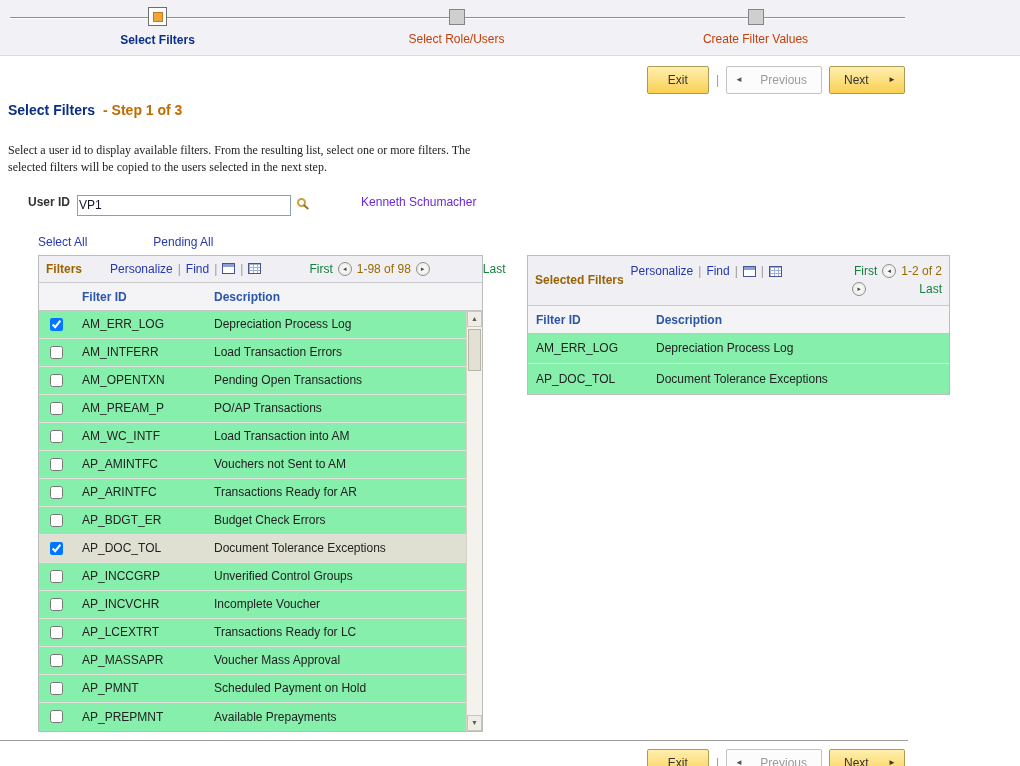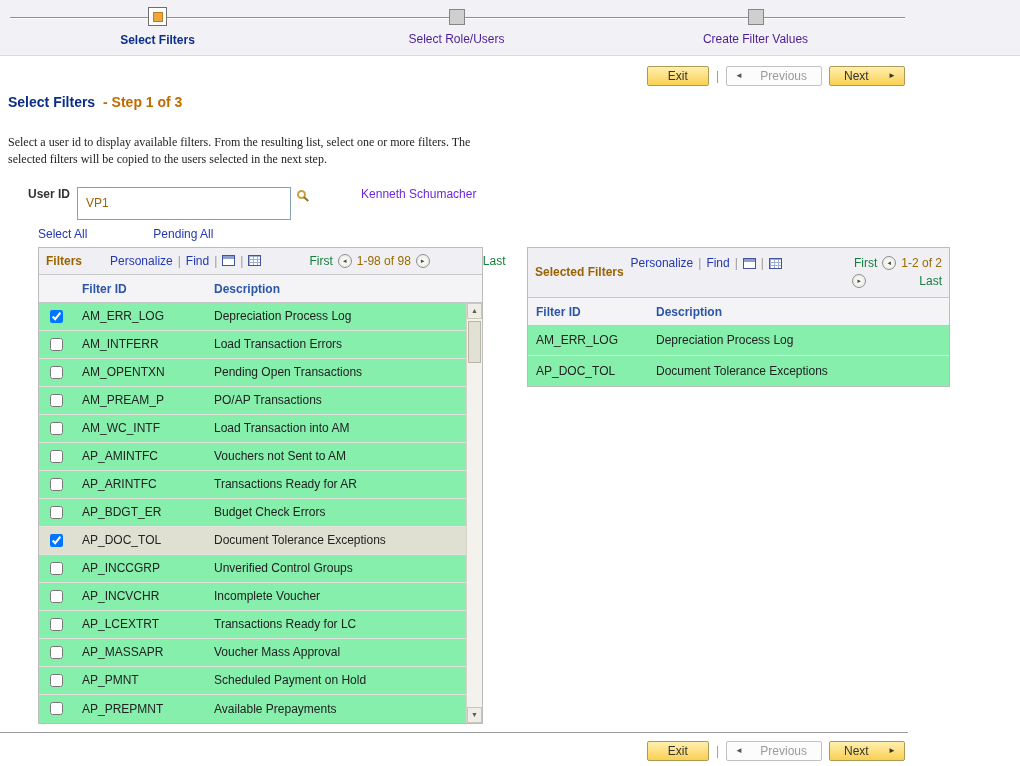"Select Role/Users" .step-label { color: #4c1d95 -> #c2410c }
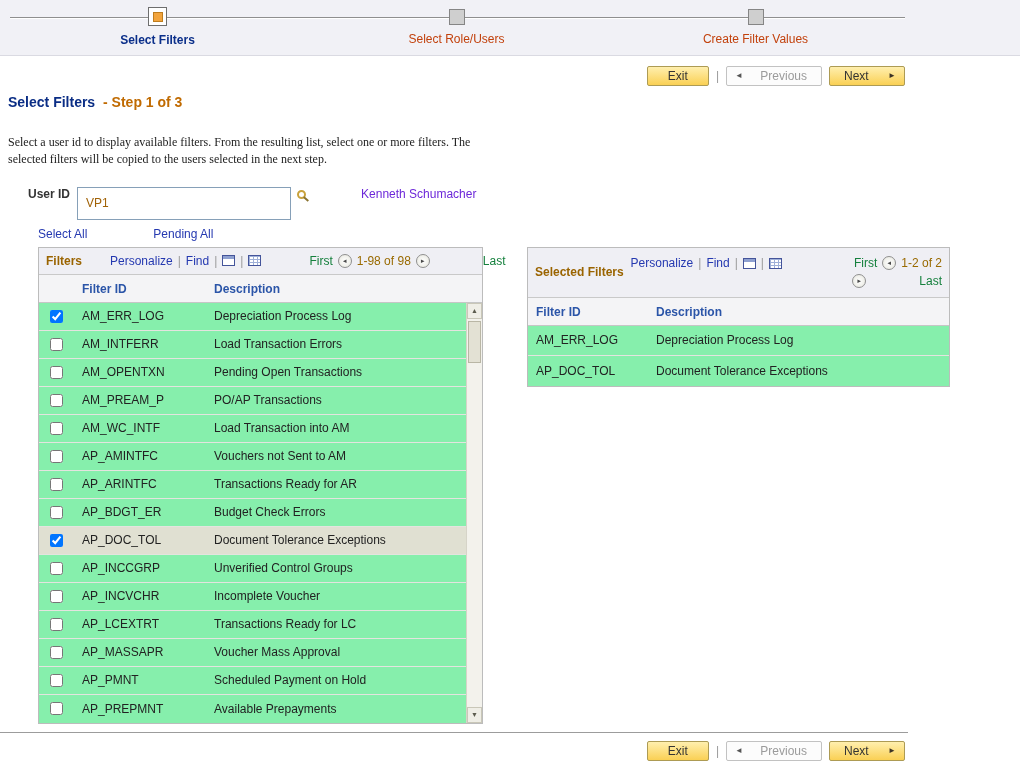"Exit" .btn { height: 20px -> 28px }
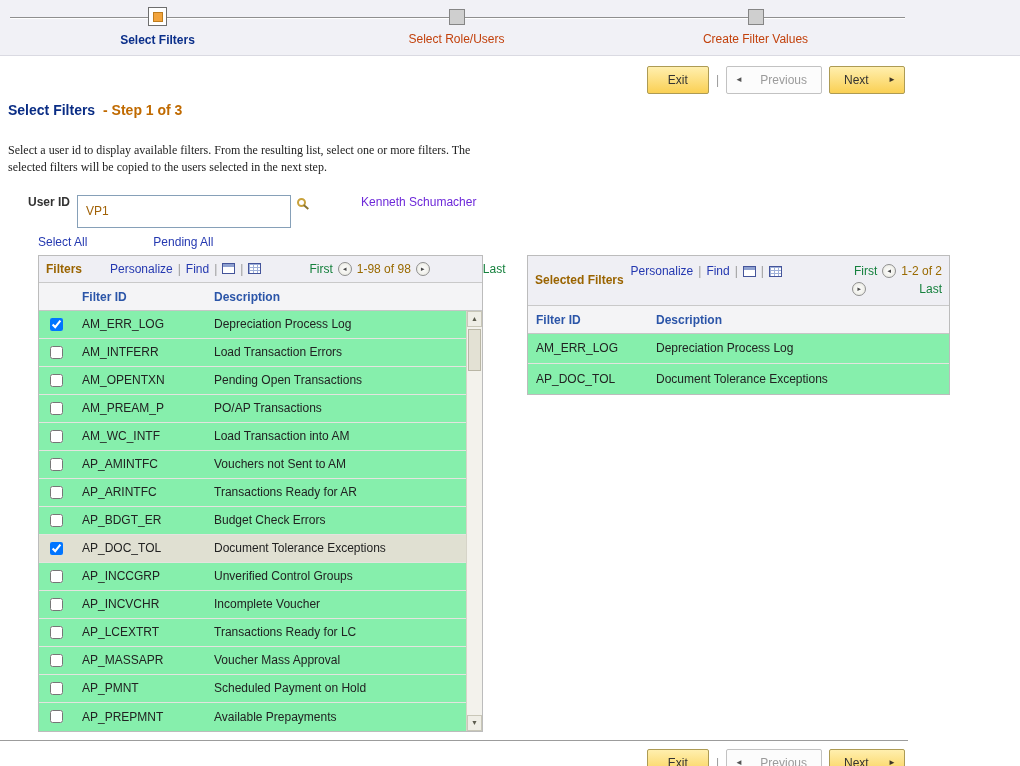"VP1" .user-input { color: #a16207 -> #0f172a; height: 33px -> 21px; padding: 1px 8px -> 1px 1px }
